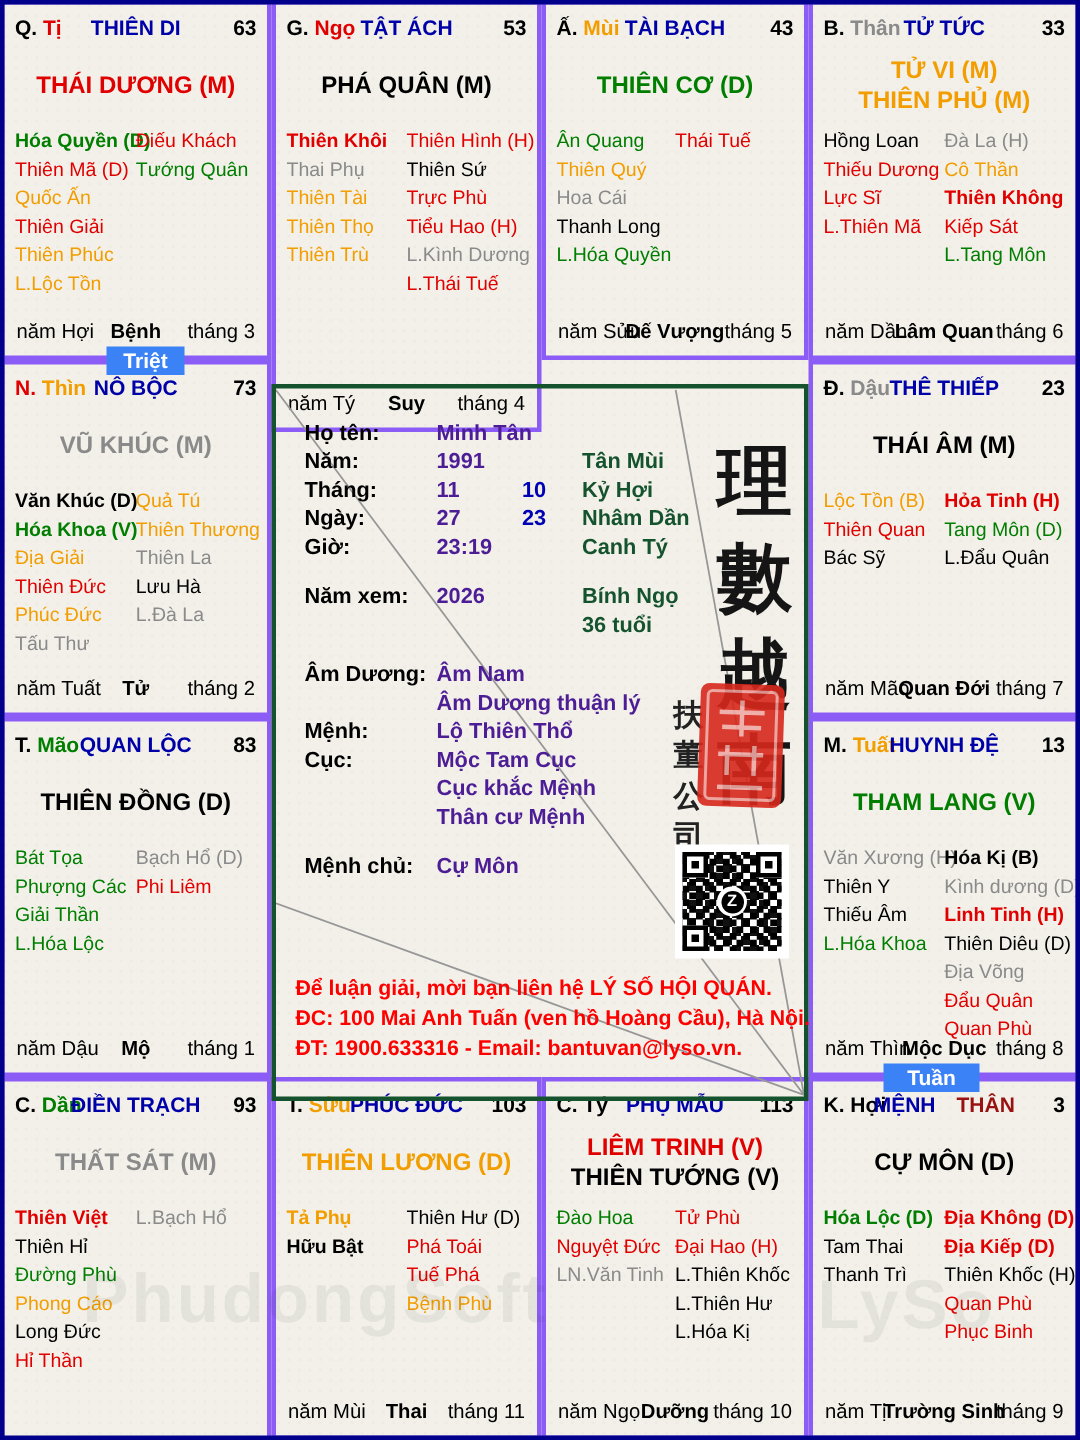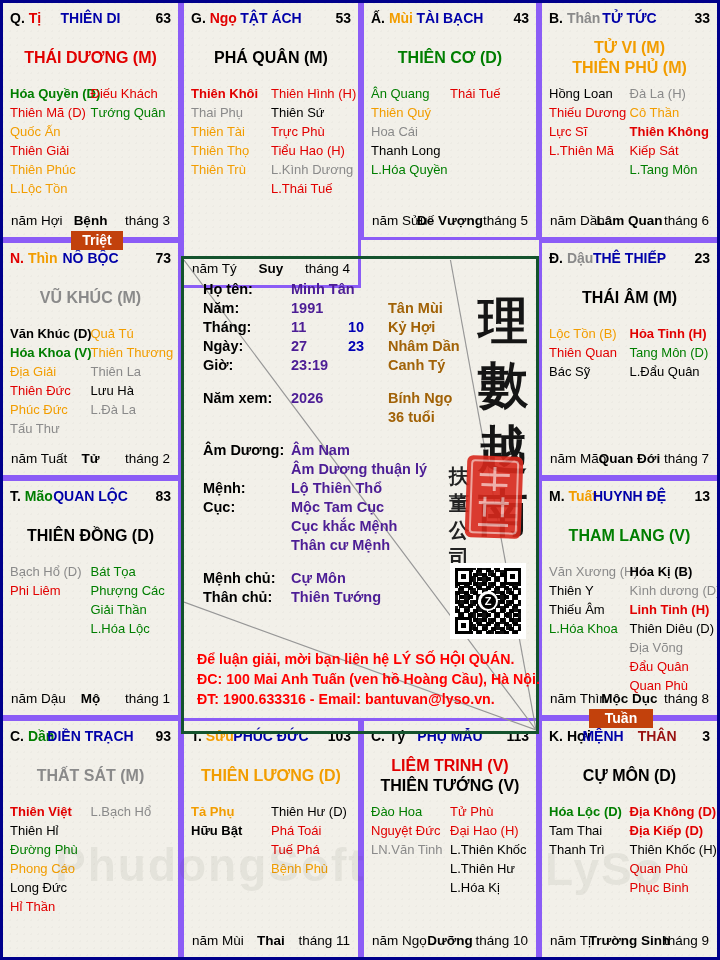"Triệt" .badge { background: #c2410c -> #3b82f6 }
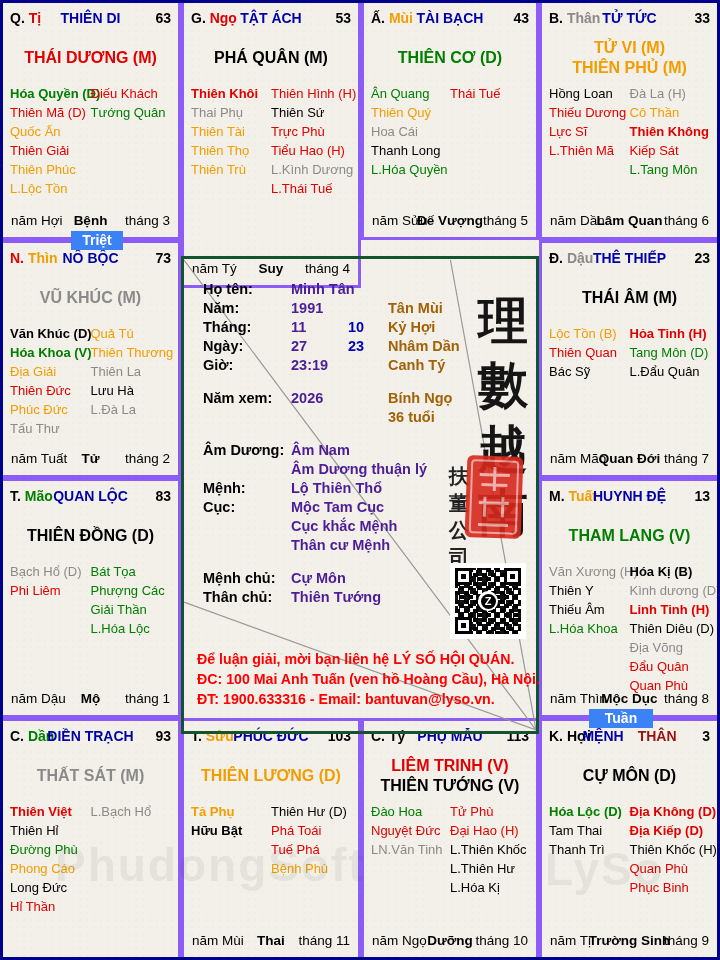"Tân Mùi" .iv3 { color: #a16207 -> #14532d }
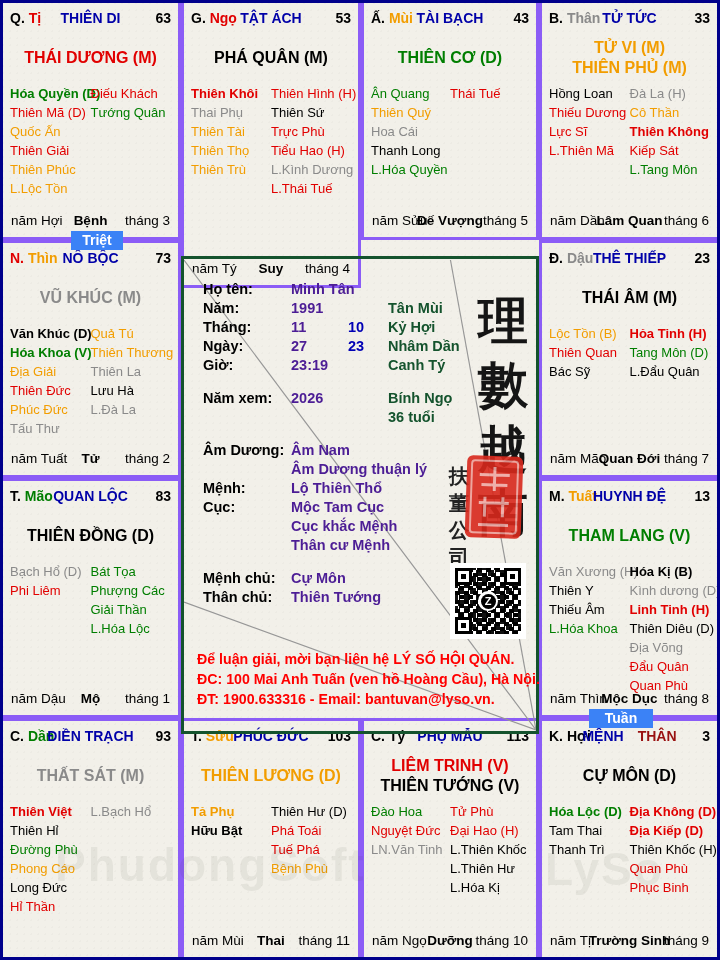"Bạch Hổ (D)" div.pcol { order: before "Bát Tọa" -> after "Bát Tọa" }
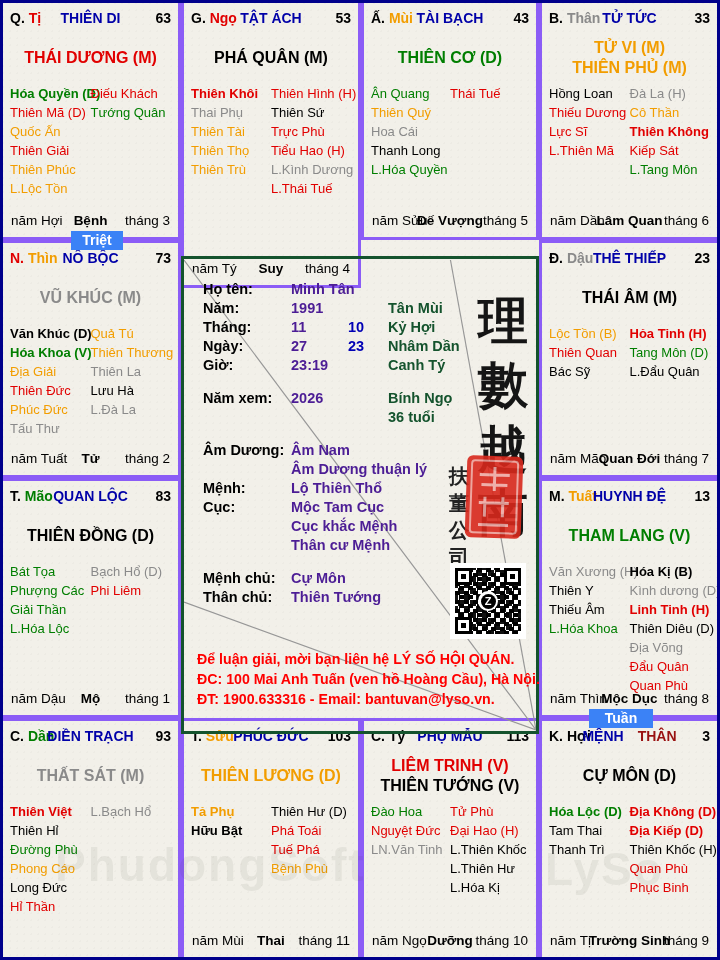"Thân chủ:" div.irow { html: <div> <span>Thân chủ:</span> <span>Thiên Tướng</span> </div> -> none }
